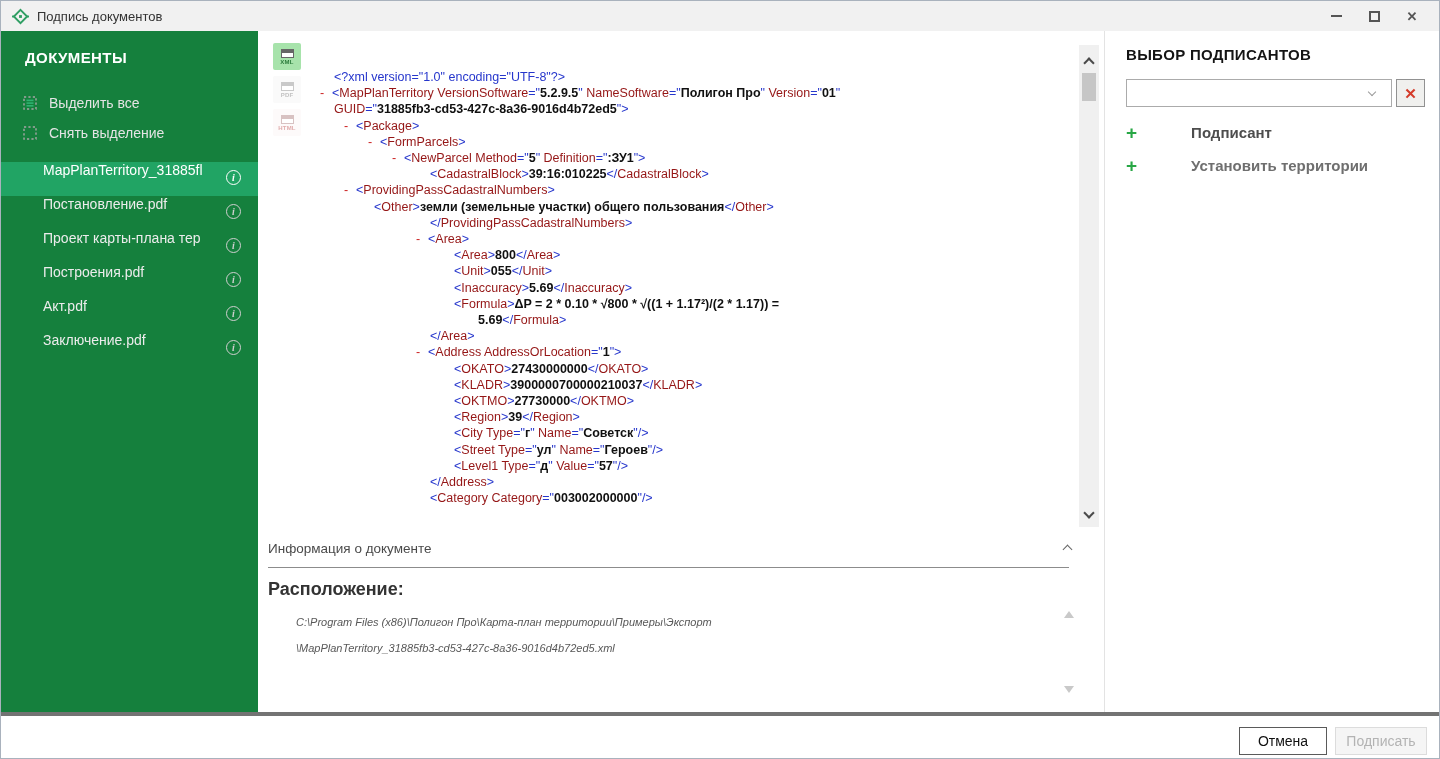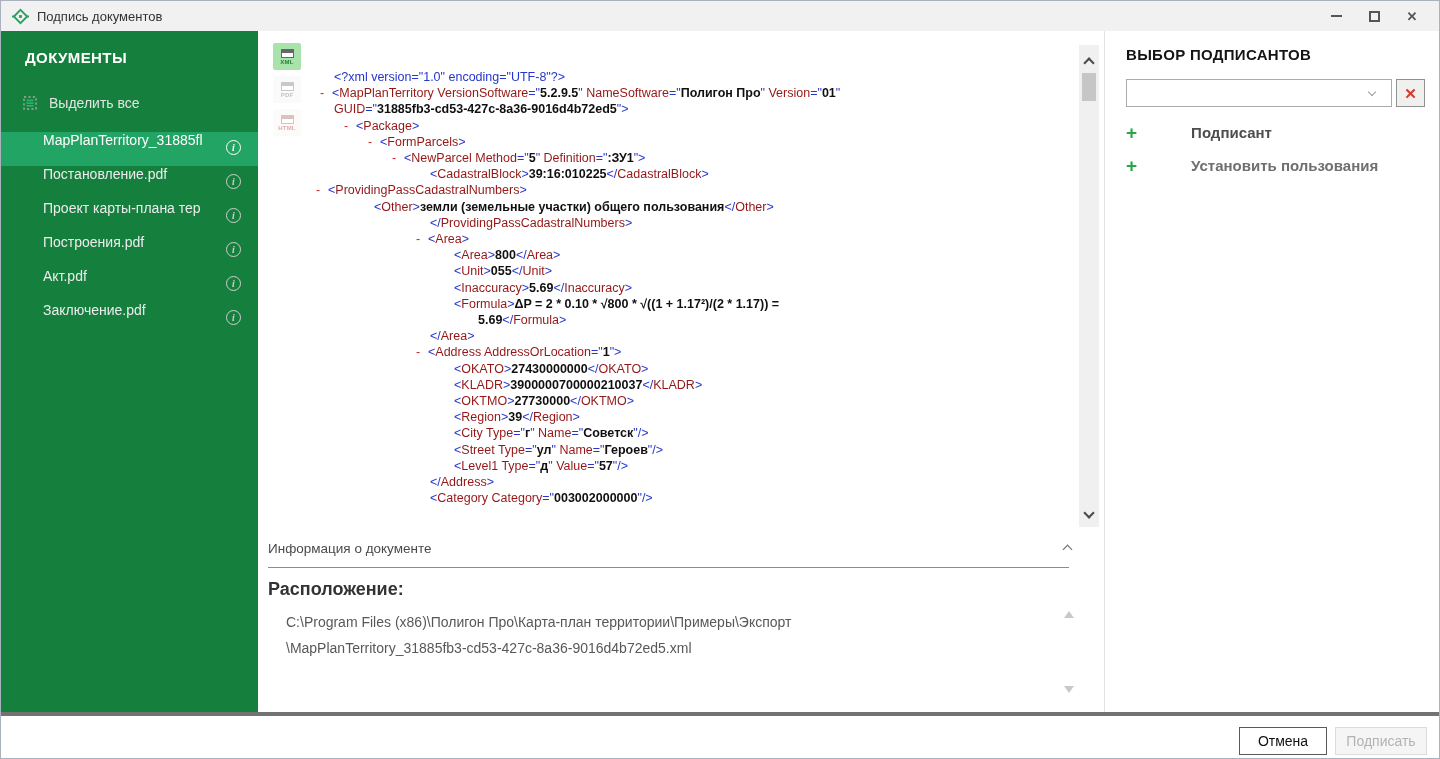"Снять выделение" div.side-action { html: none -> <div> <svg> <rect></rect> </svg> <span>Снять выделение</span> </div> }
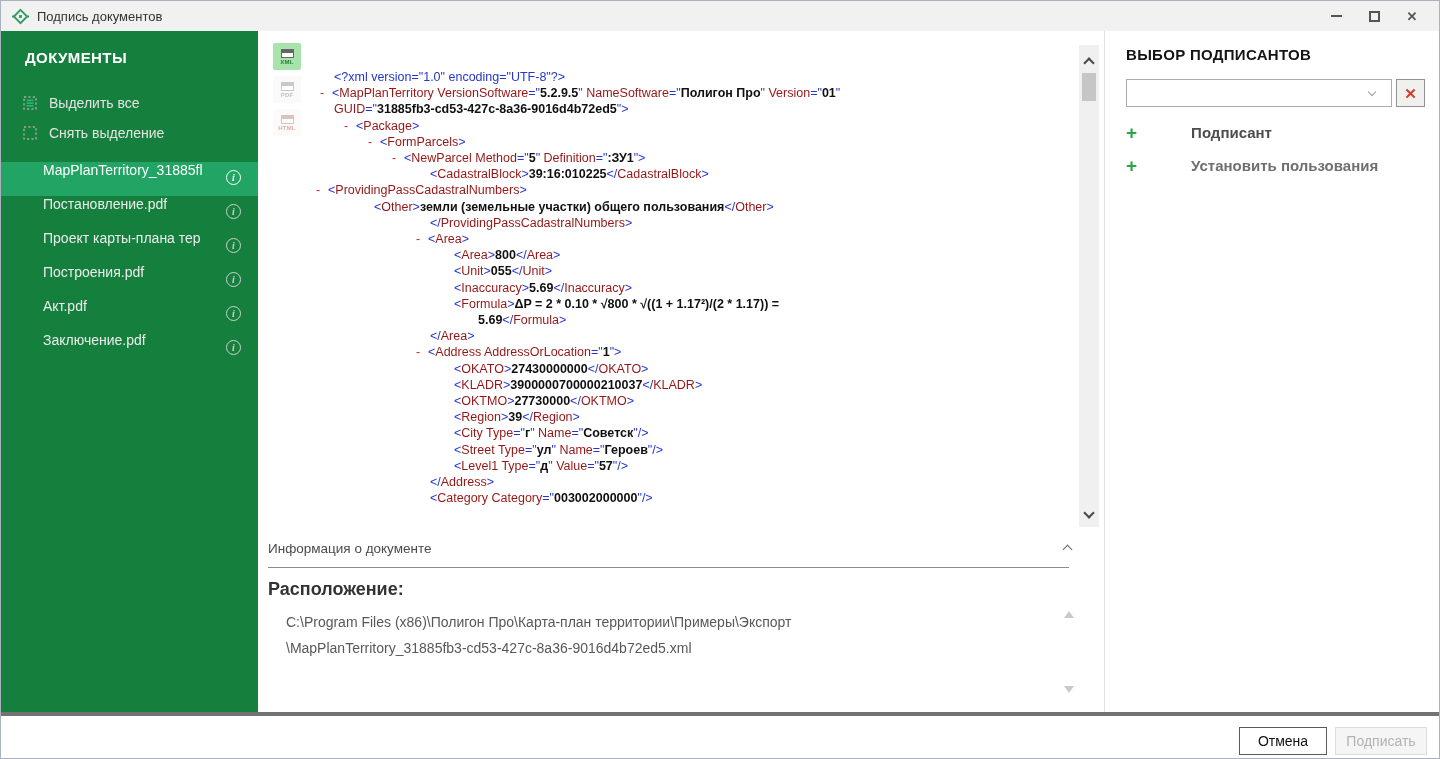"Установить пользования" span.lbl { text: пользования -> территории }
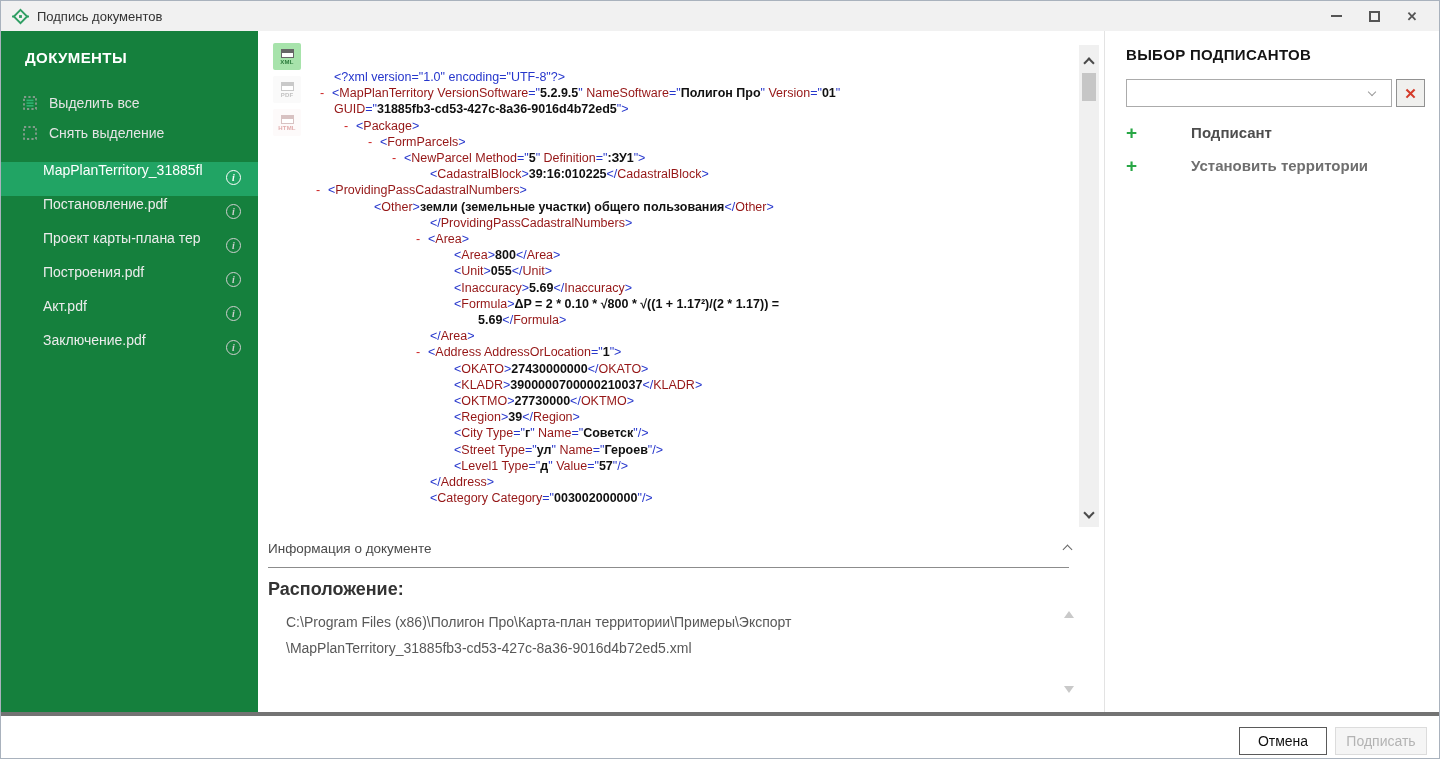"- <ProvidingPassCadastralNumbers>" div.xline { padding-left: 72px -> 100px }
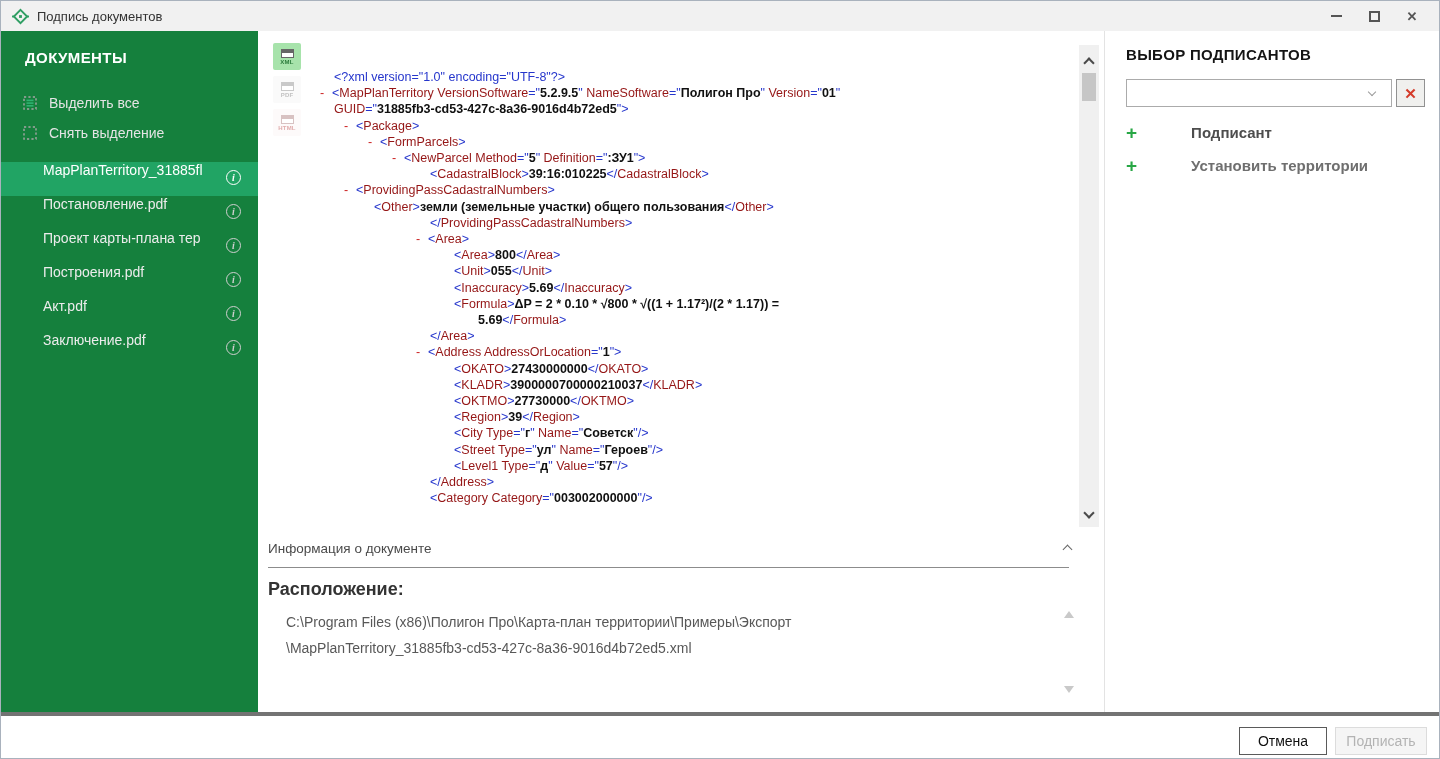"C:\Program Files (x86)\Полигон" .loc-lines { font-size: 14px -> 11px; font-style: none -> italic; left: 28px -> 38px }
